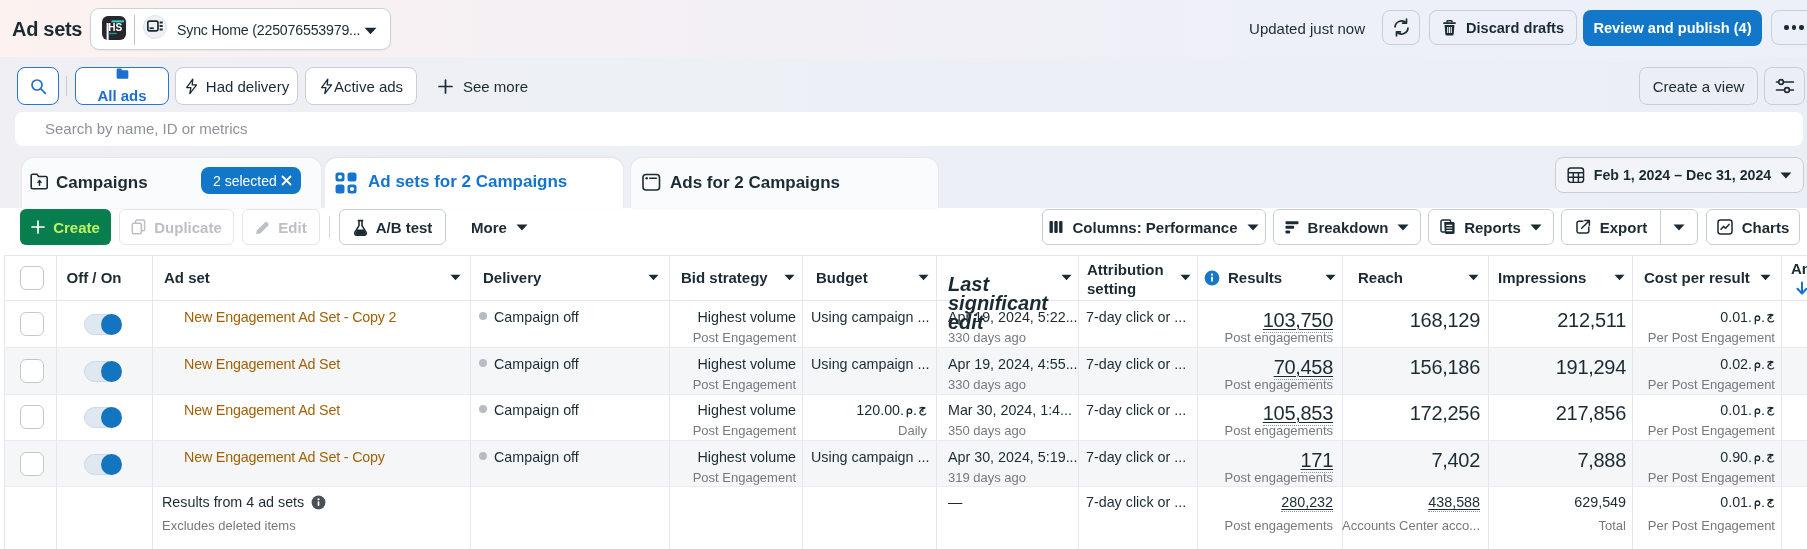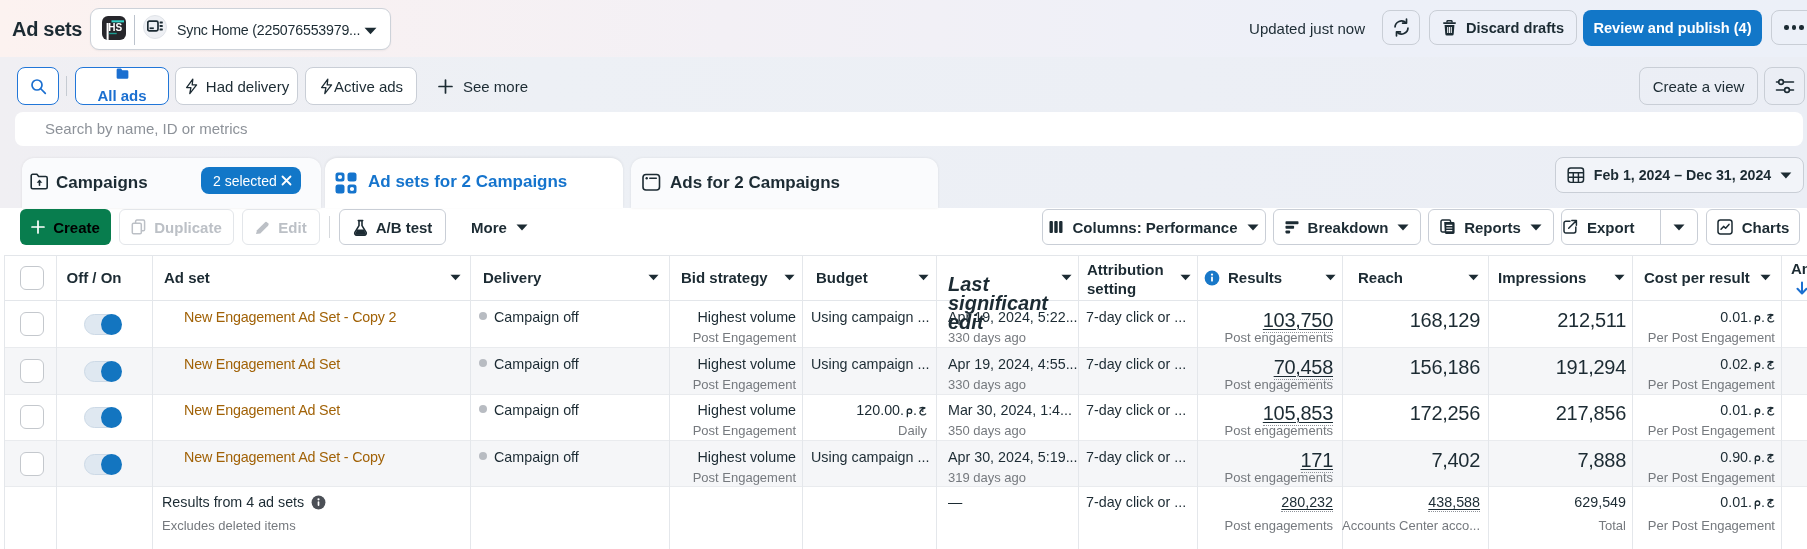"Create" div.abs { color: #000000 -> #bef264 }
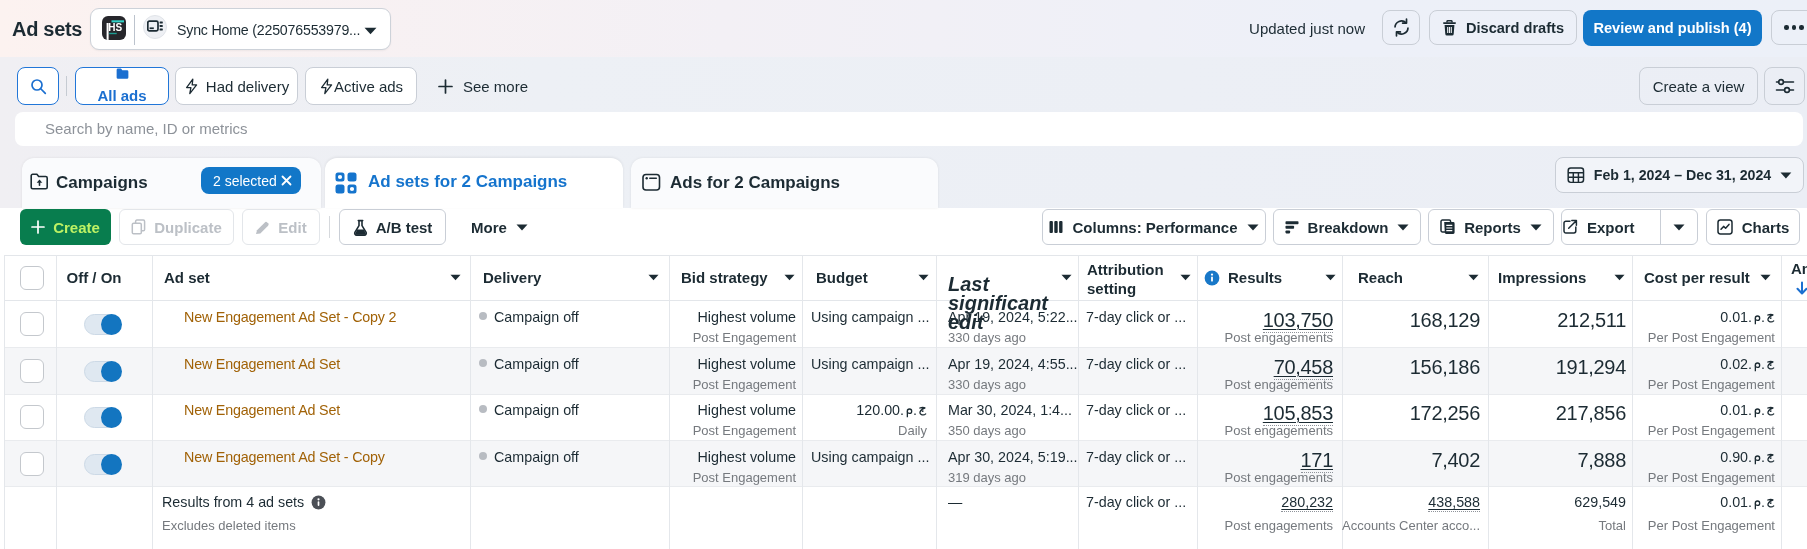"Export" div.flex { justify-content: none -> center }
